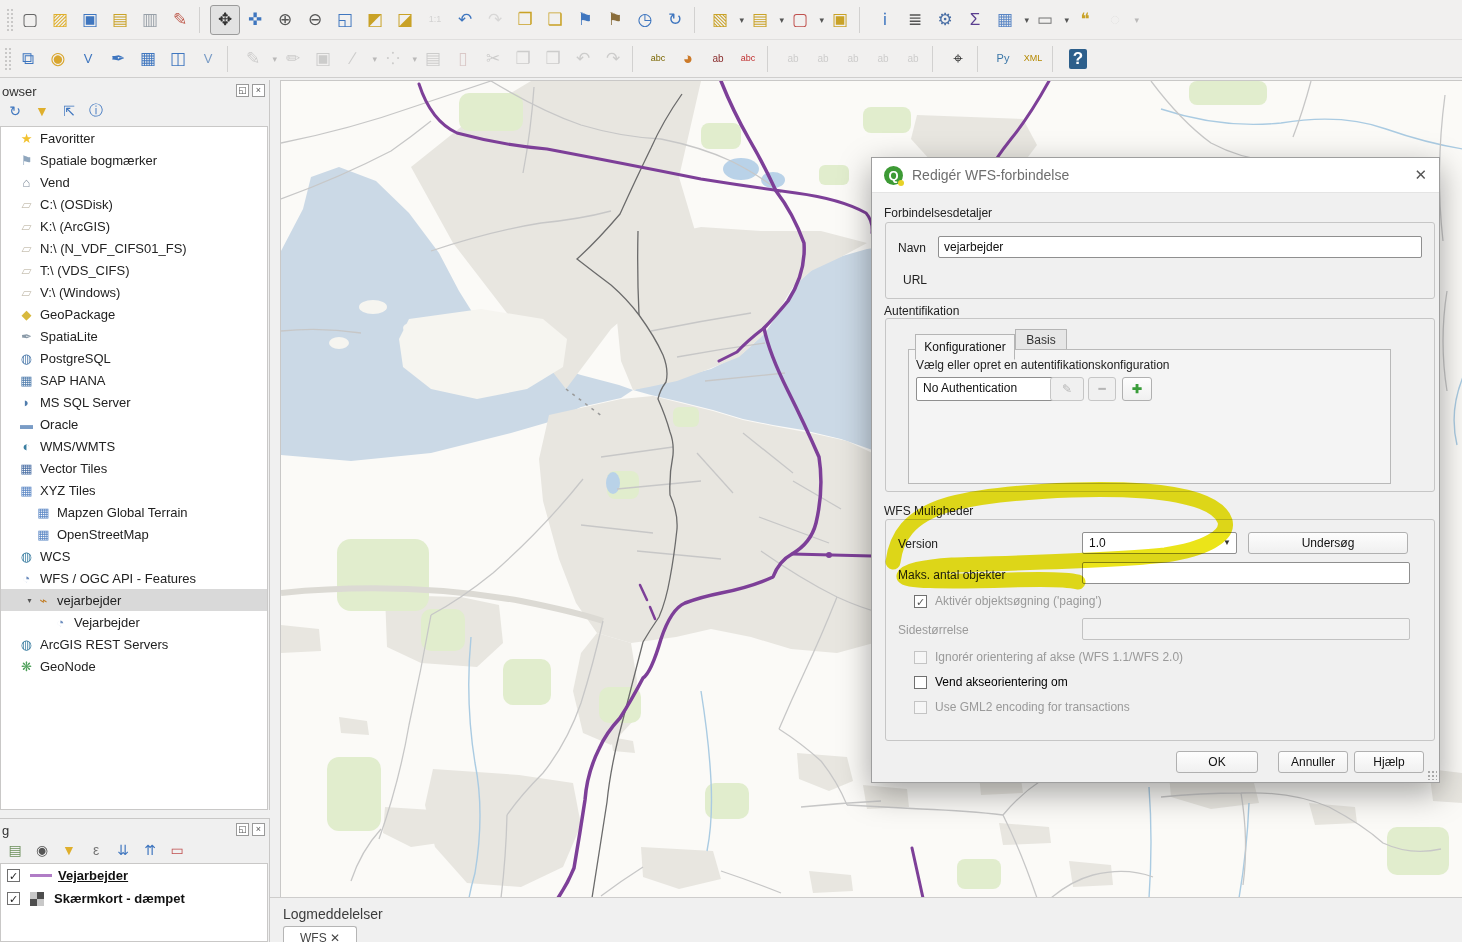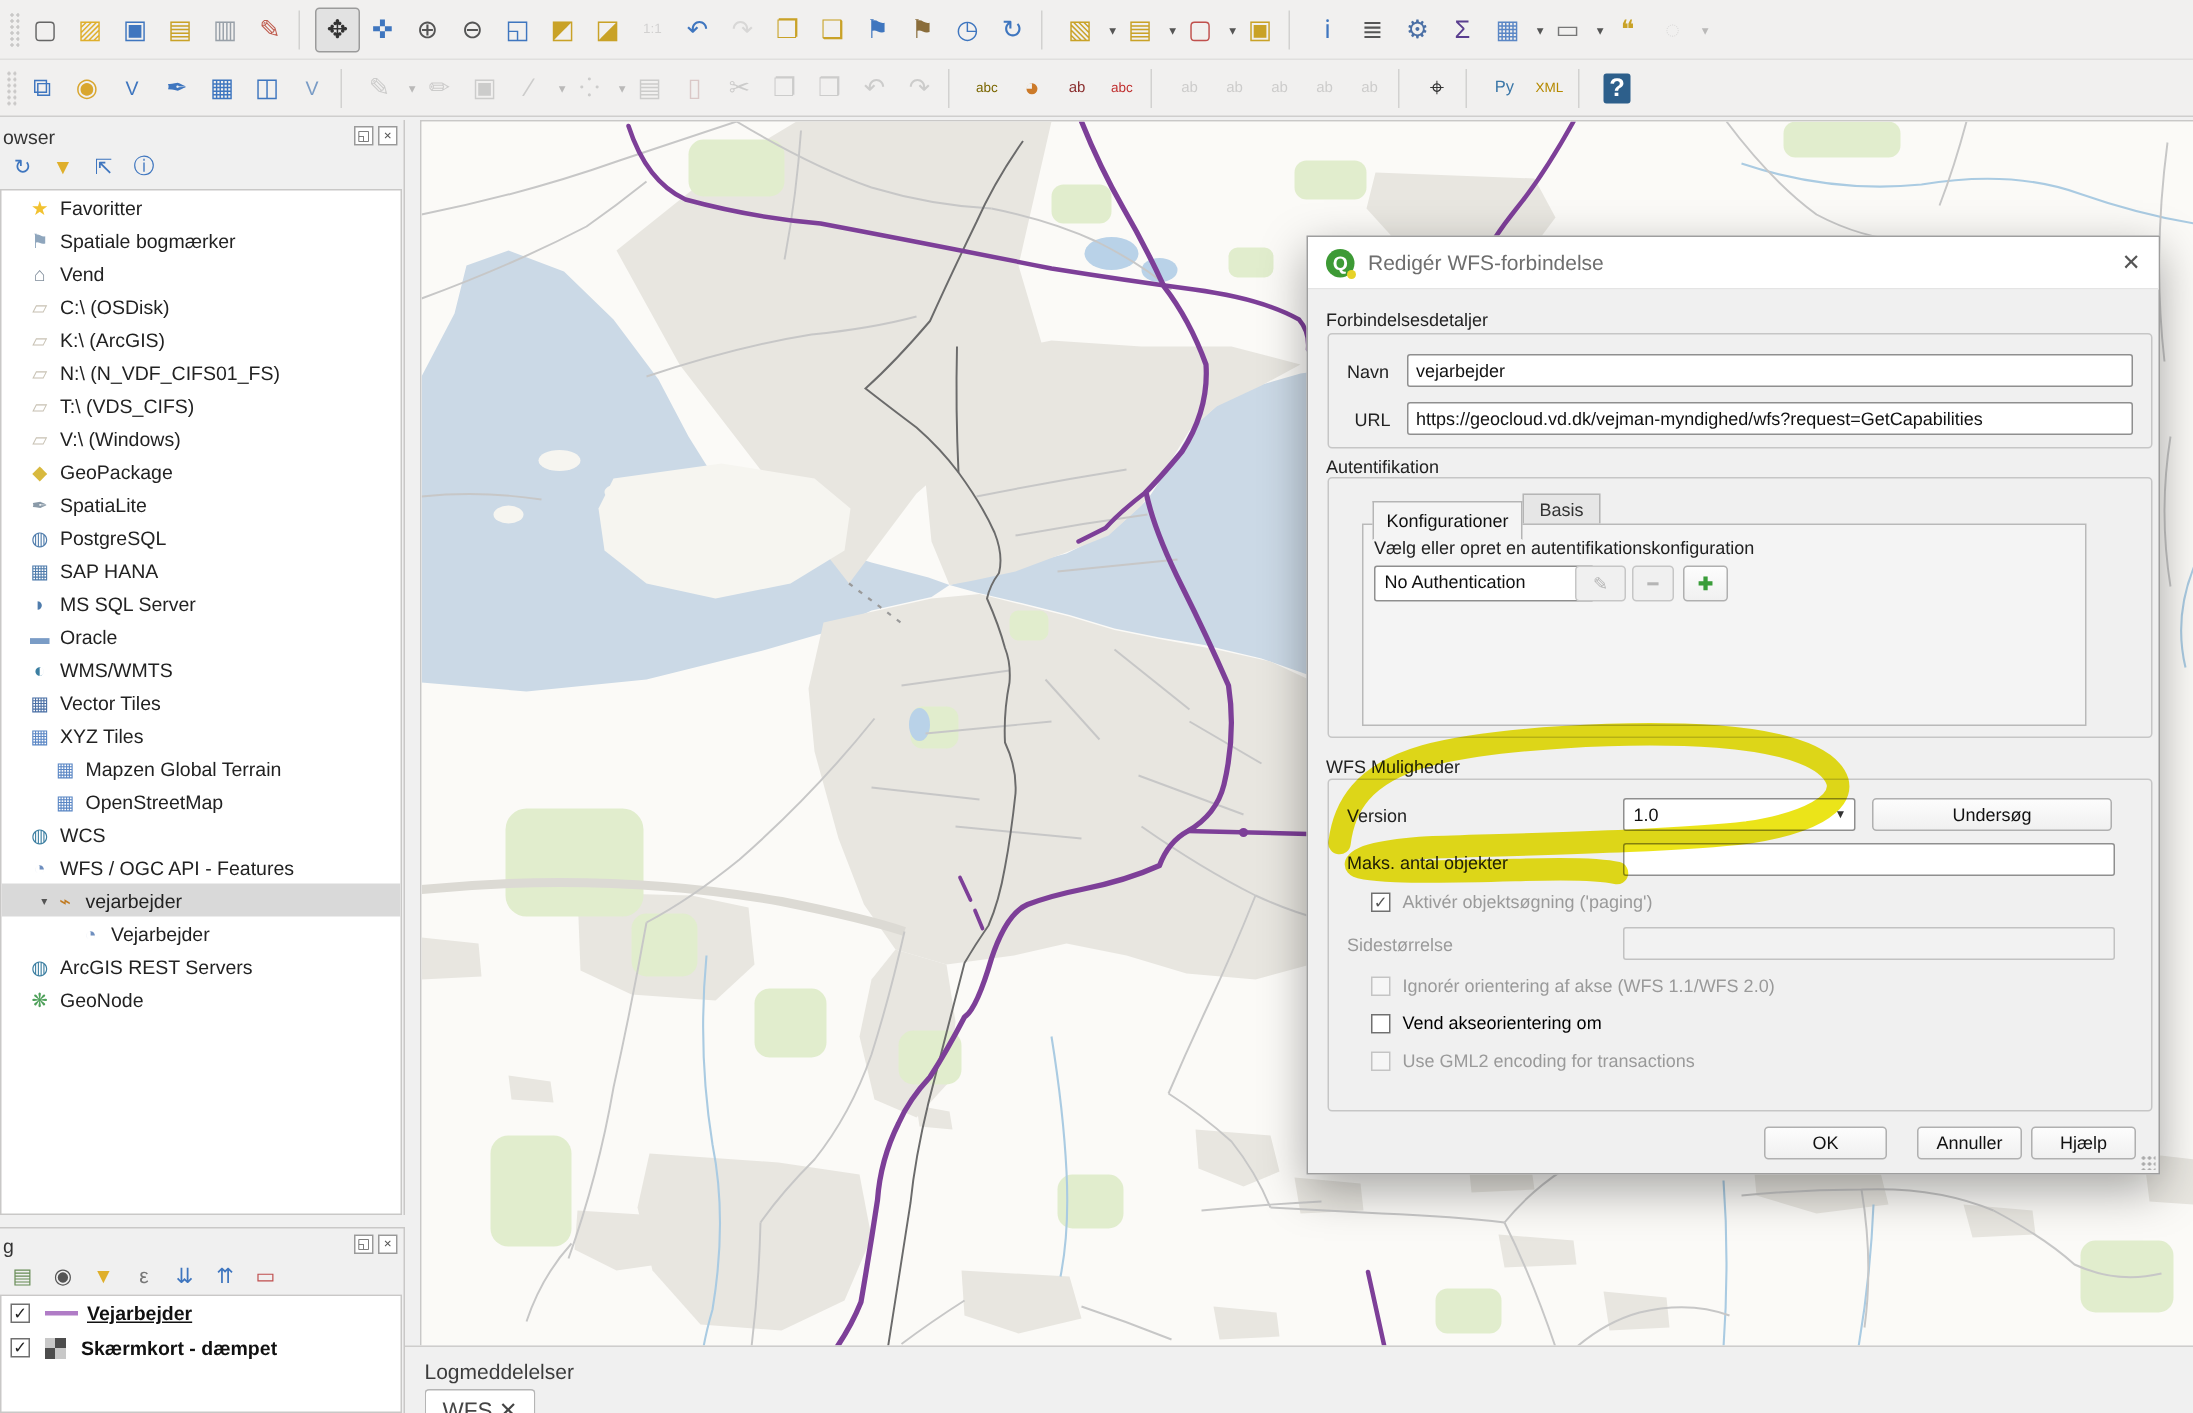"https://geocloud.vd.dk/vejman-myndighed/" div.inp { html: <div>https://geocloud.vd.dk/vejman-myndighed/wfs?request=GetCapabilities</div> -> none }
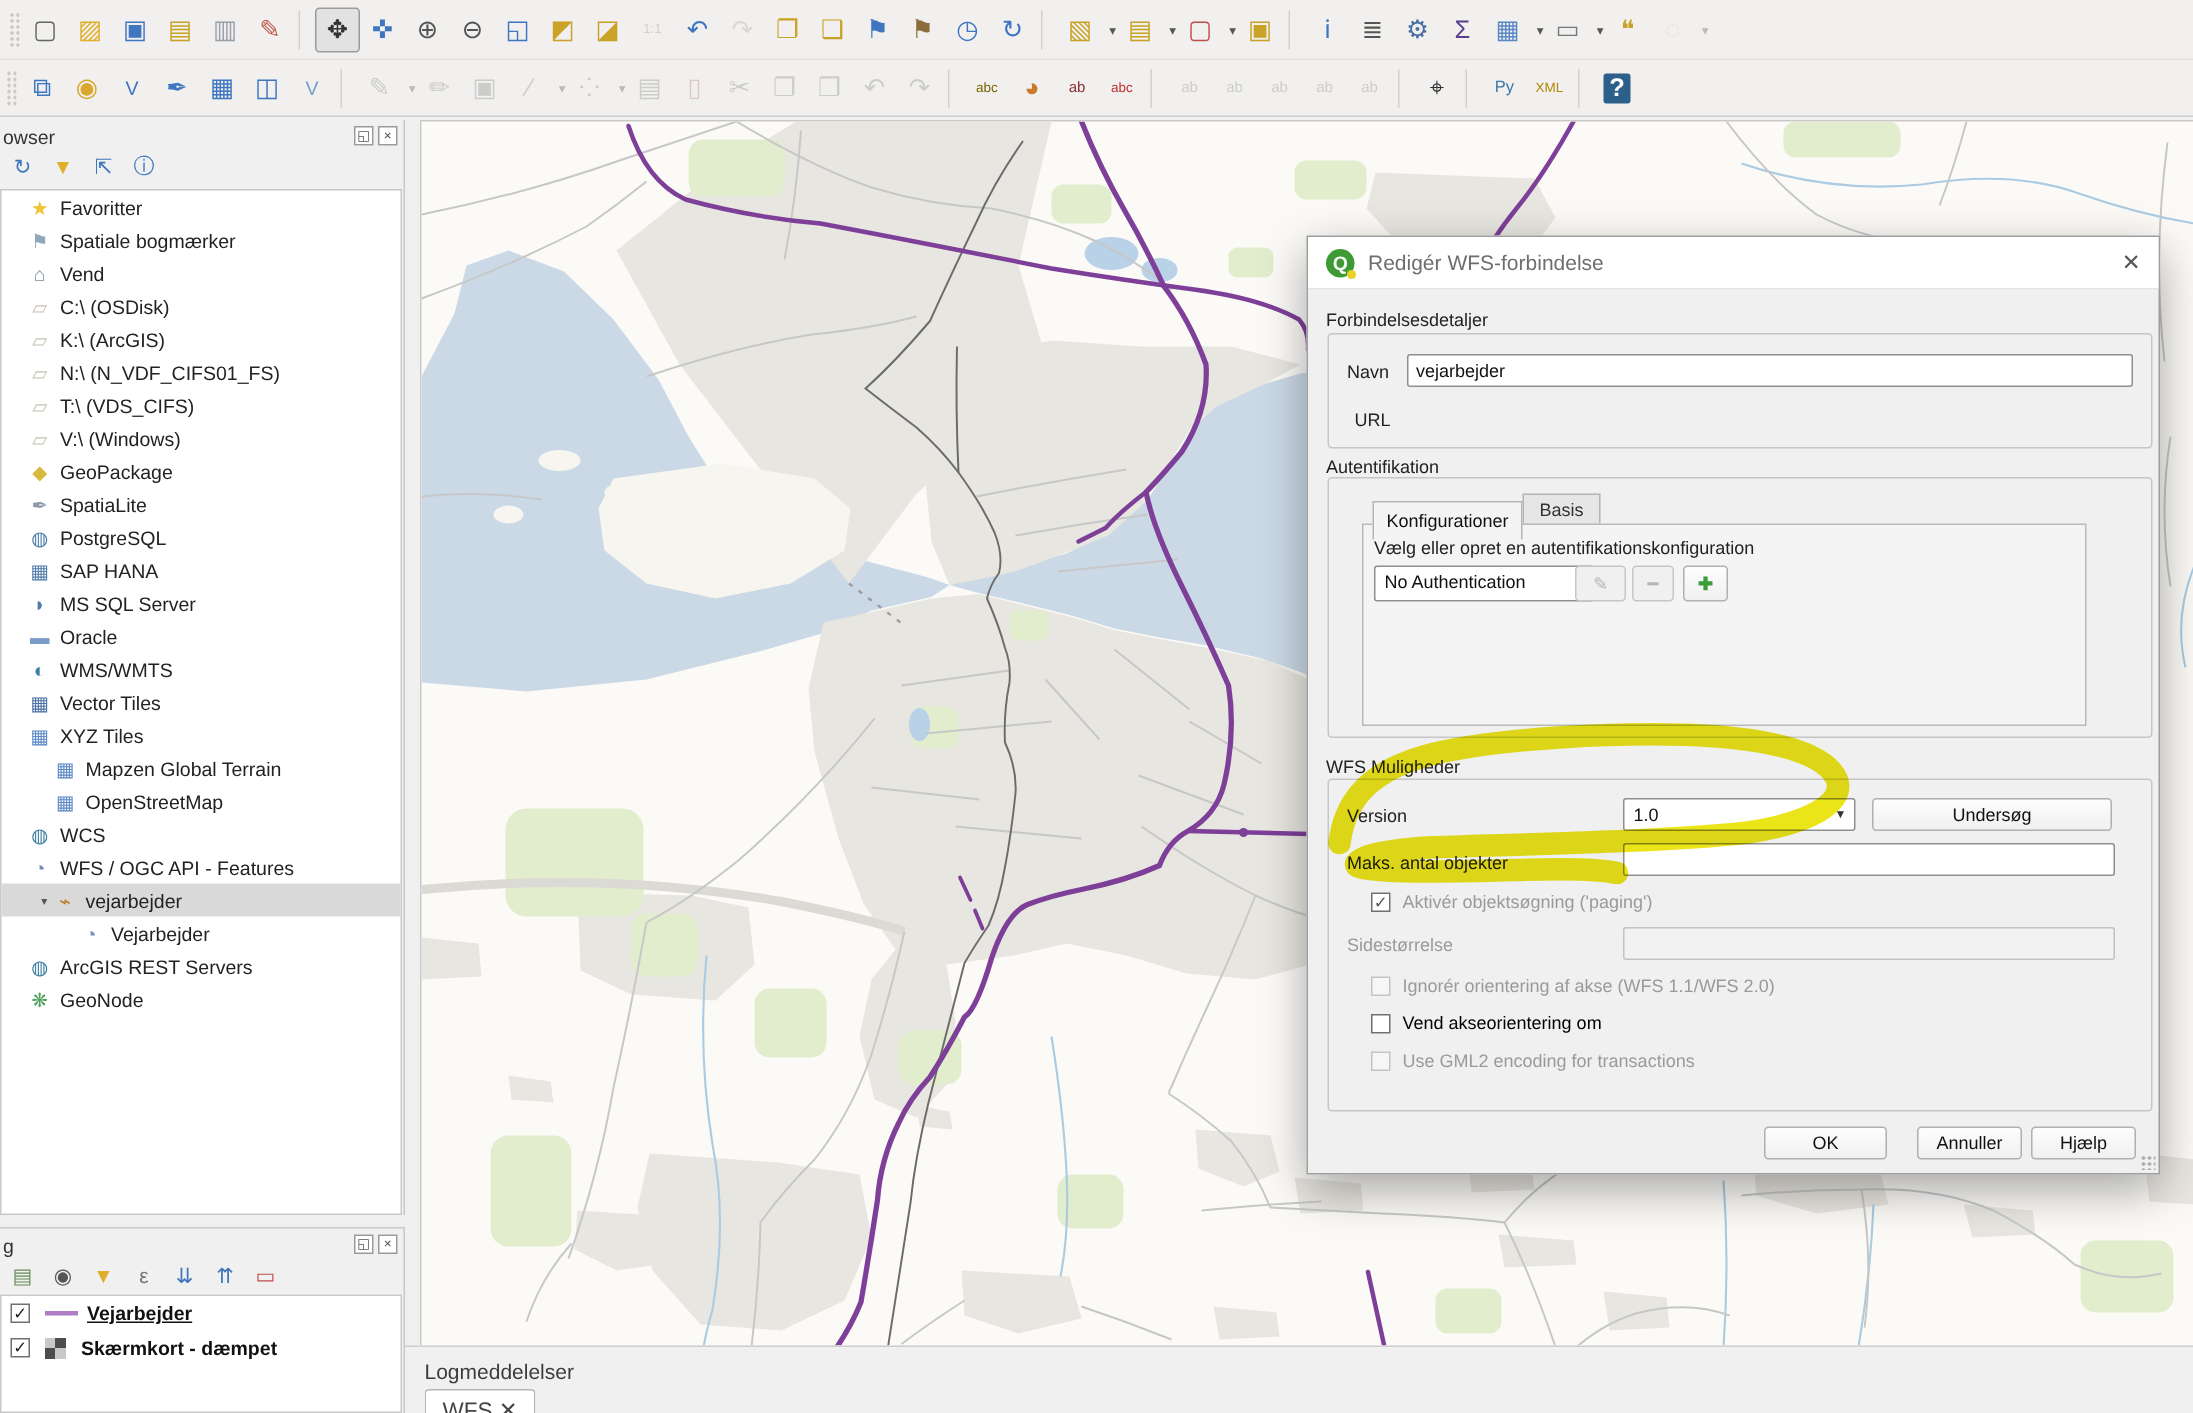"WFS ✕" #log .ltab { font-size: 15px -> 12px }
